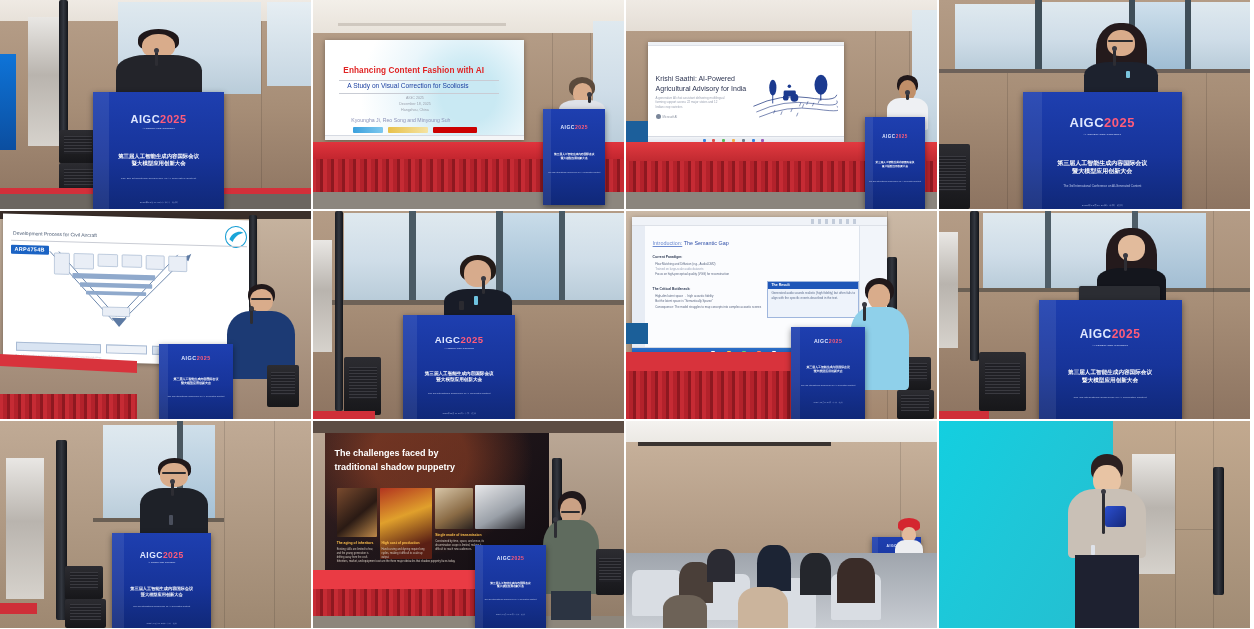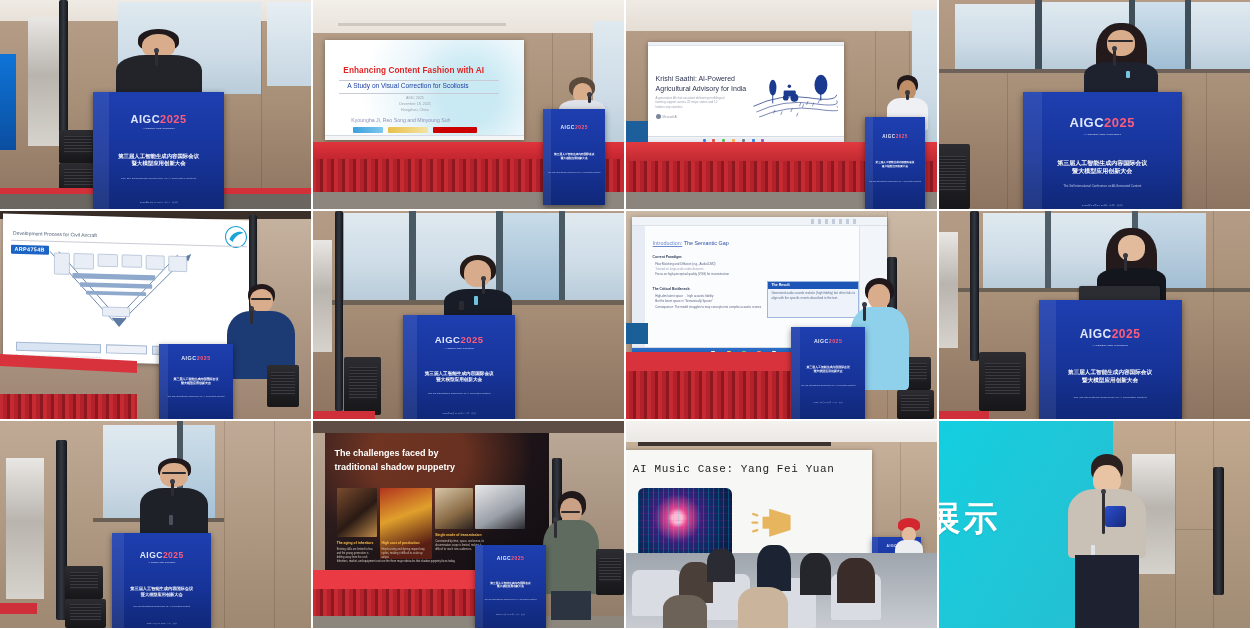"AI Music Case: Yang Fei" div.screen { html: <div> <div>AI Music Case: Yang Fei Yuan</div> <div></div> <div> <svg> <polygon></polygon> <rect></rect> <g> <path></path> <path></path> <path></path> </g> </svg> </div> </div> -> none }
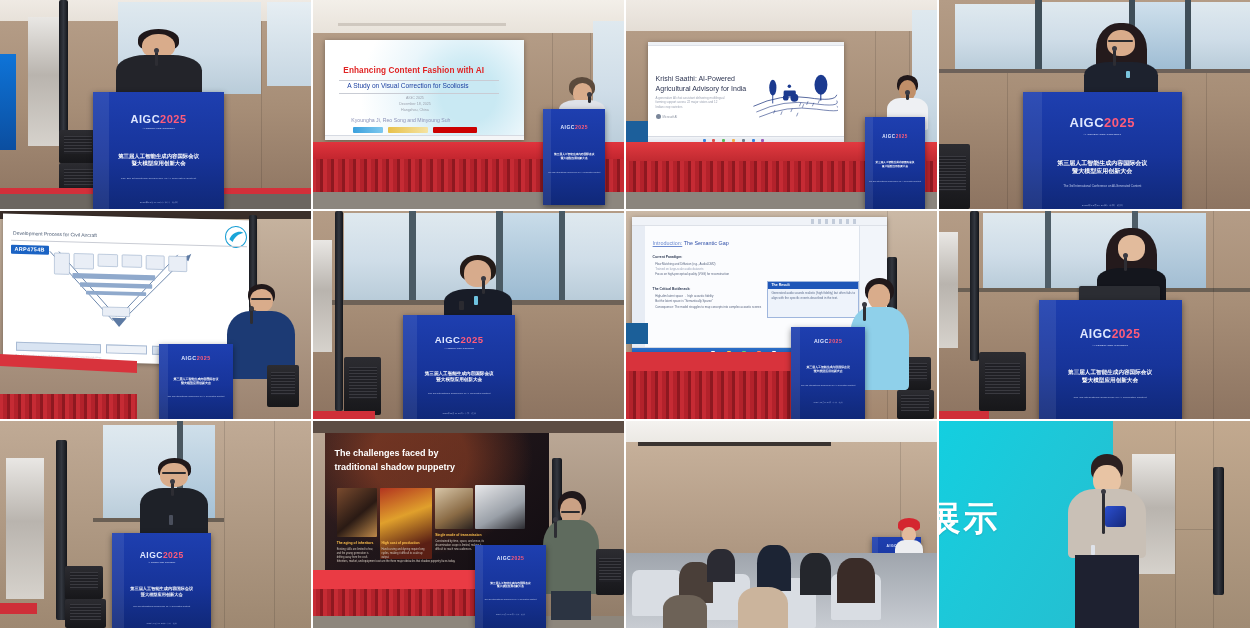"展示" div.t12text { html: <div>展示</div> -> none }
